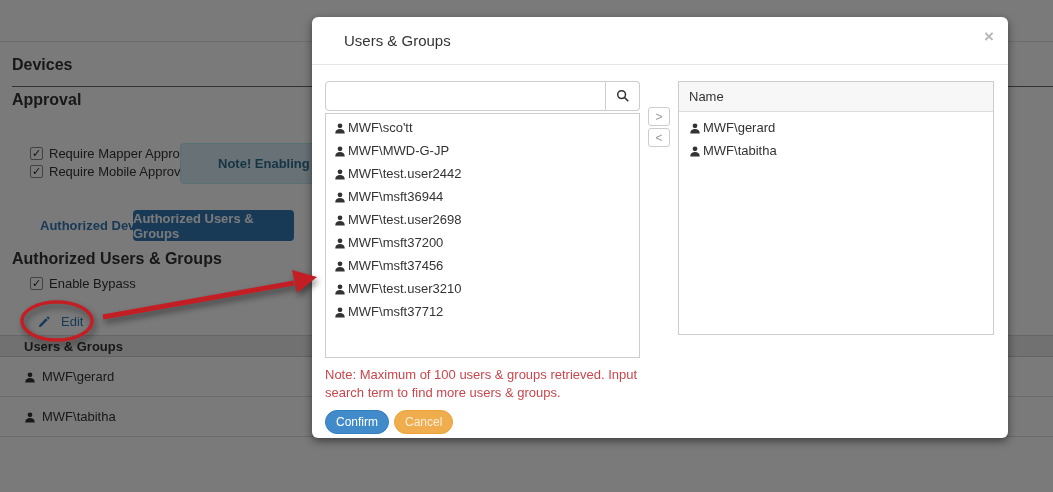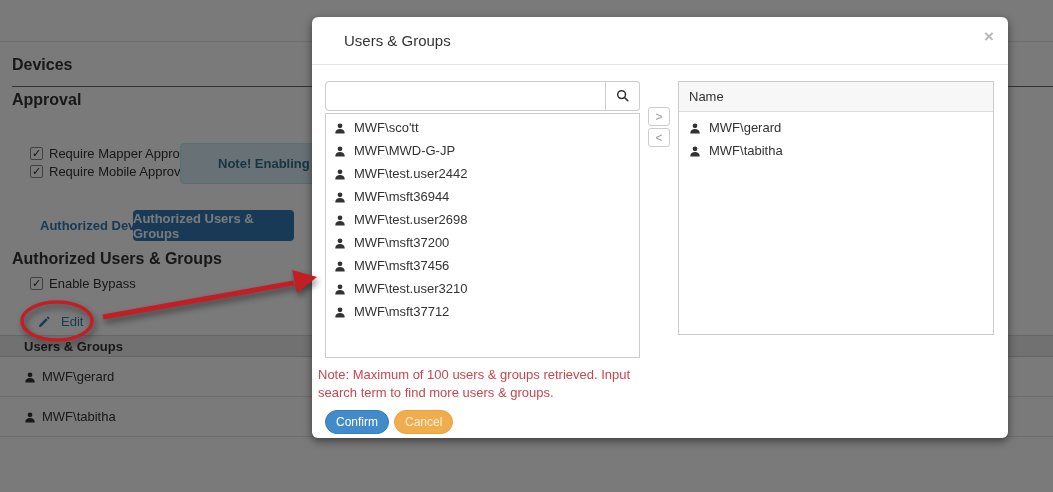"MWF\sco'tt" .user-item { gap: 8px -> 2px }
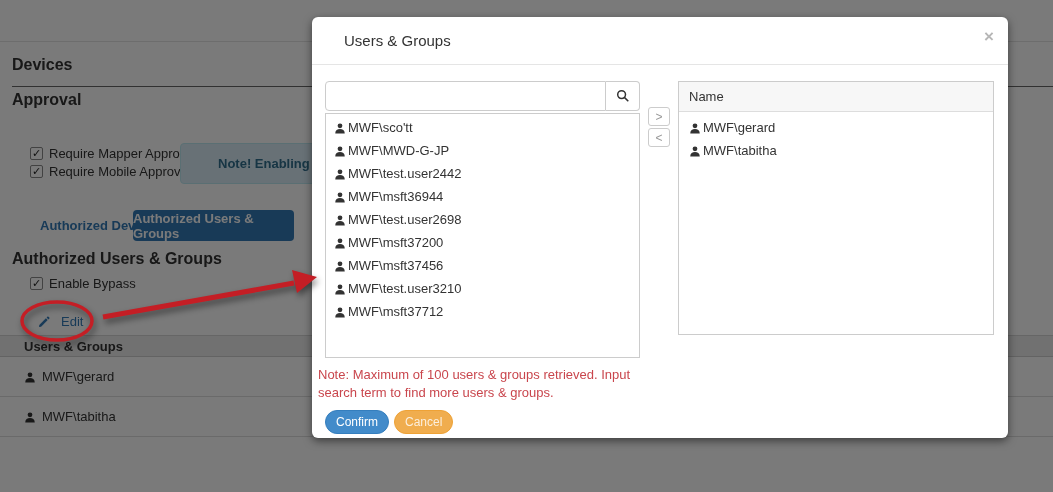"Note: Maximum of 100 users" .modal-note { margin: 8px 14px 0 6px -> 8px 14px 0 13px }
